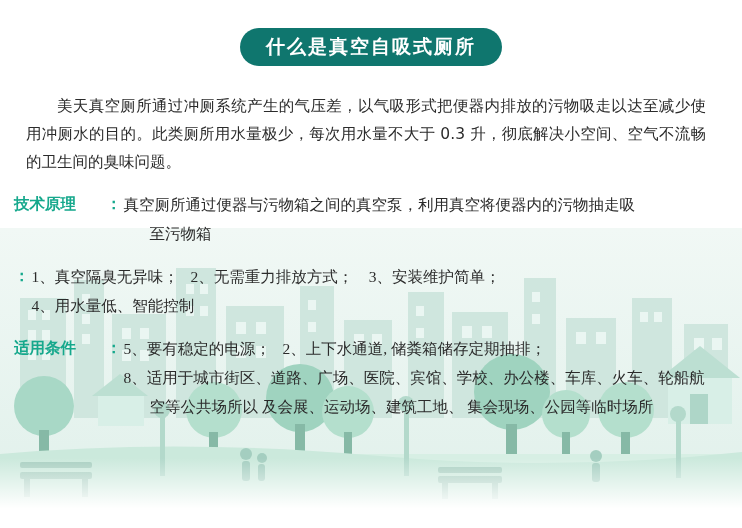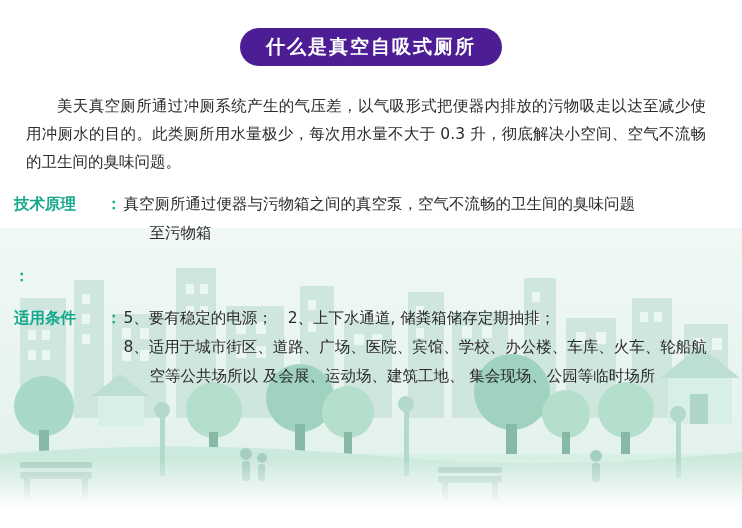"什么是真空自吸式厕所" .title-badge { background: #4c1d95 -> #0f766e }
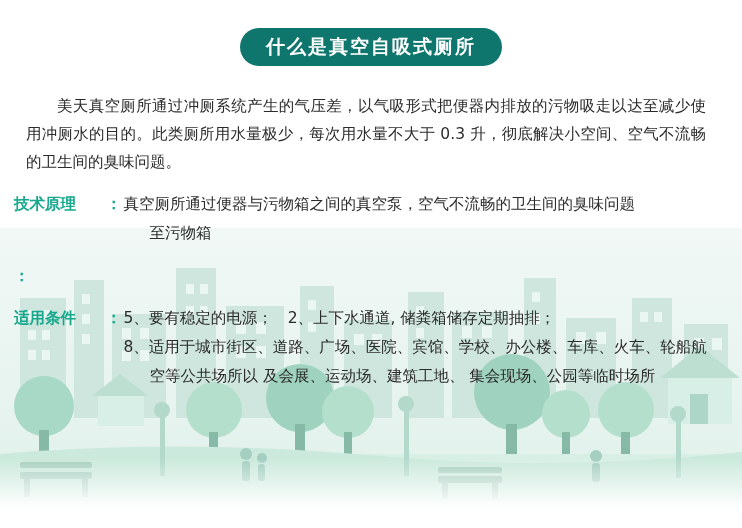"技术原理" .rows { font-family: none -> Liberation Serif, serif }
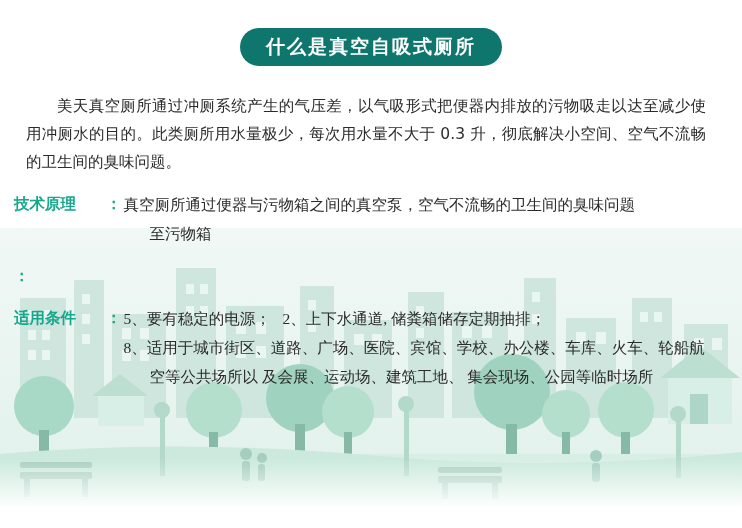"真空厕所通过便器与污物箱之间的真空泵，空气不流畅的卫生间的臭味问题" div.row-line { text: 空气不流畅的卫生间的臭味问题 -> 利用真空将便器内的污物抽走吸 }
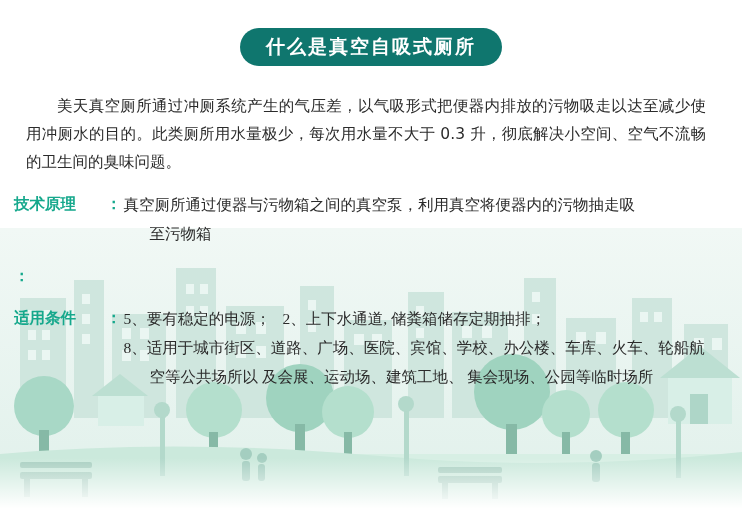"1、真空隔臭无异味； 2、无需重力排放方式； 3、安装维护简单；" div.row-body { html: none -> <div> <div>1、真空隔臭无异味； 2、无需重力排放方式； 3、安装维护简单；</div> <div>4、用水量低、智能控制</div> </div> }
